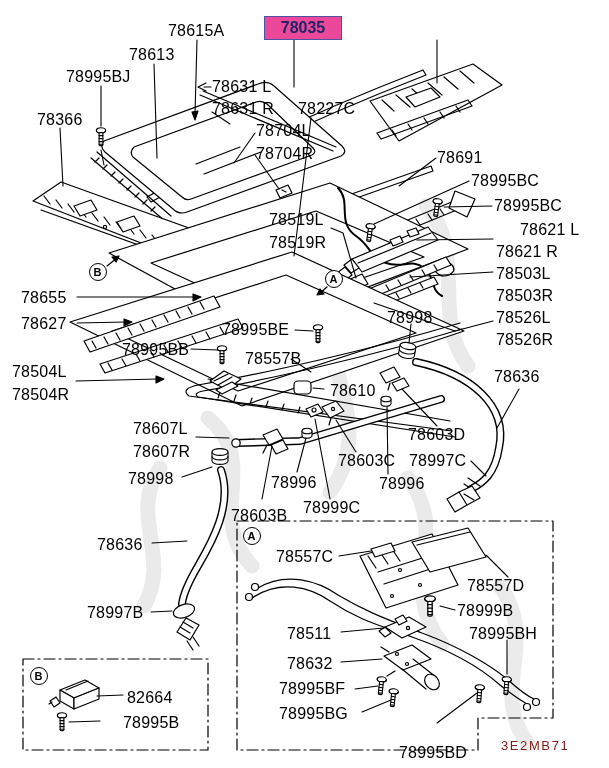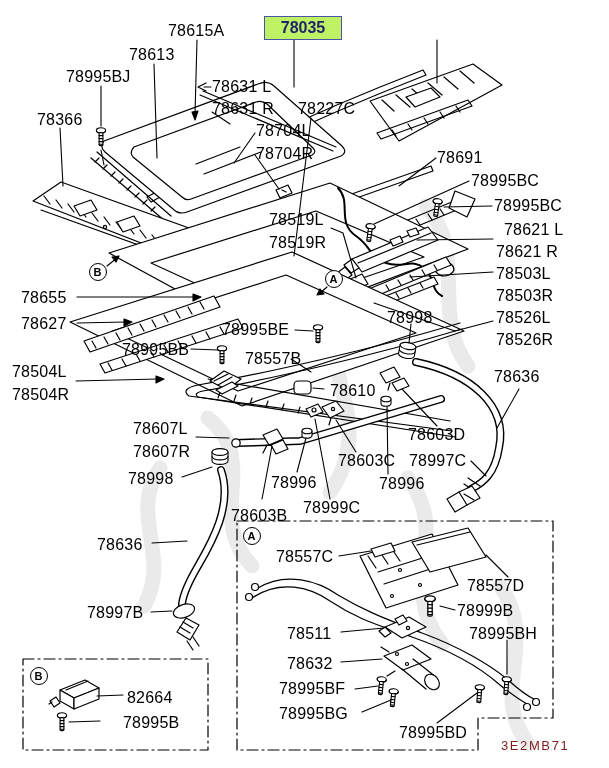"78035" div.hl { background: #bef264 -> #ec4899 }
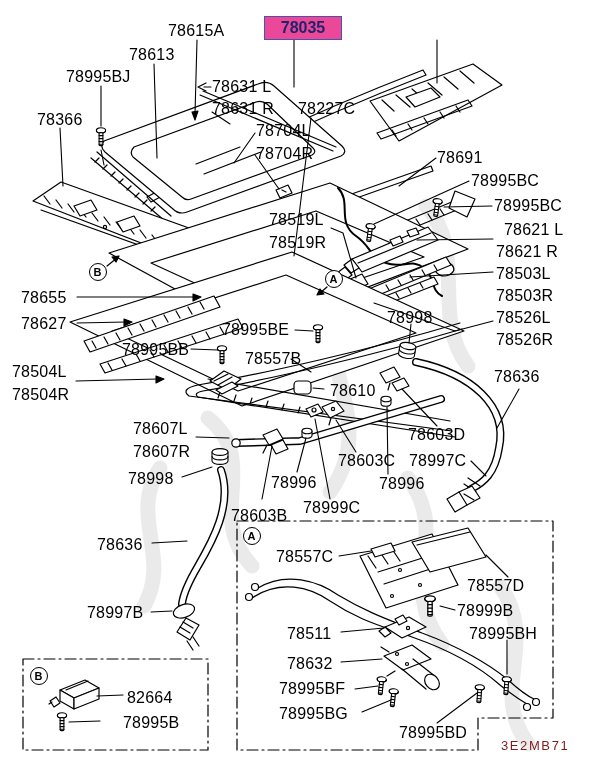"78621 L" div.plabel { left: 504px -> 520px }
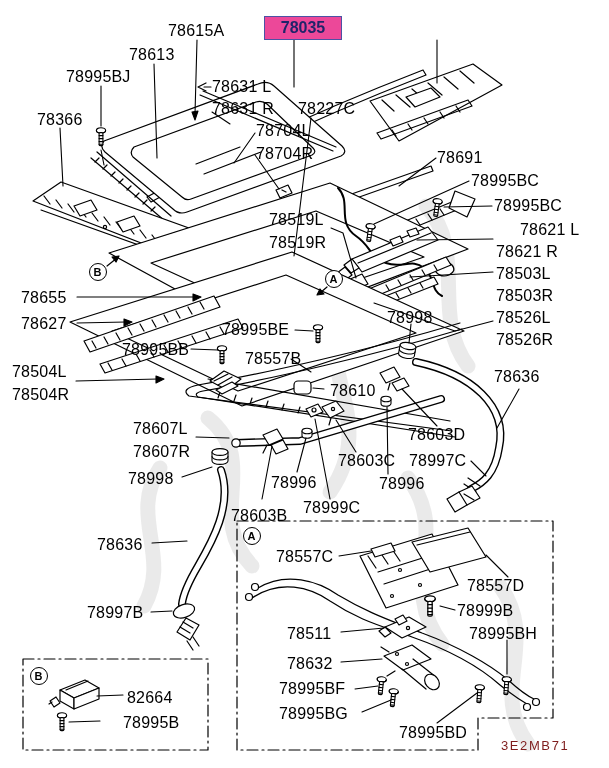"78995BD" div.plabel { top: 725px -> 745px }
